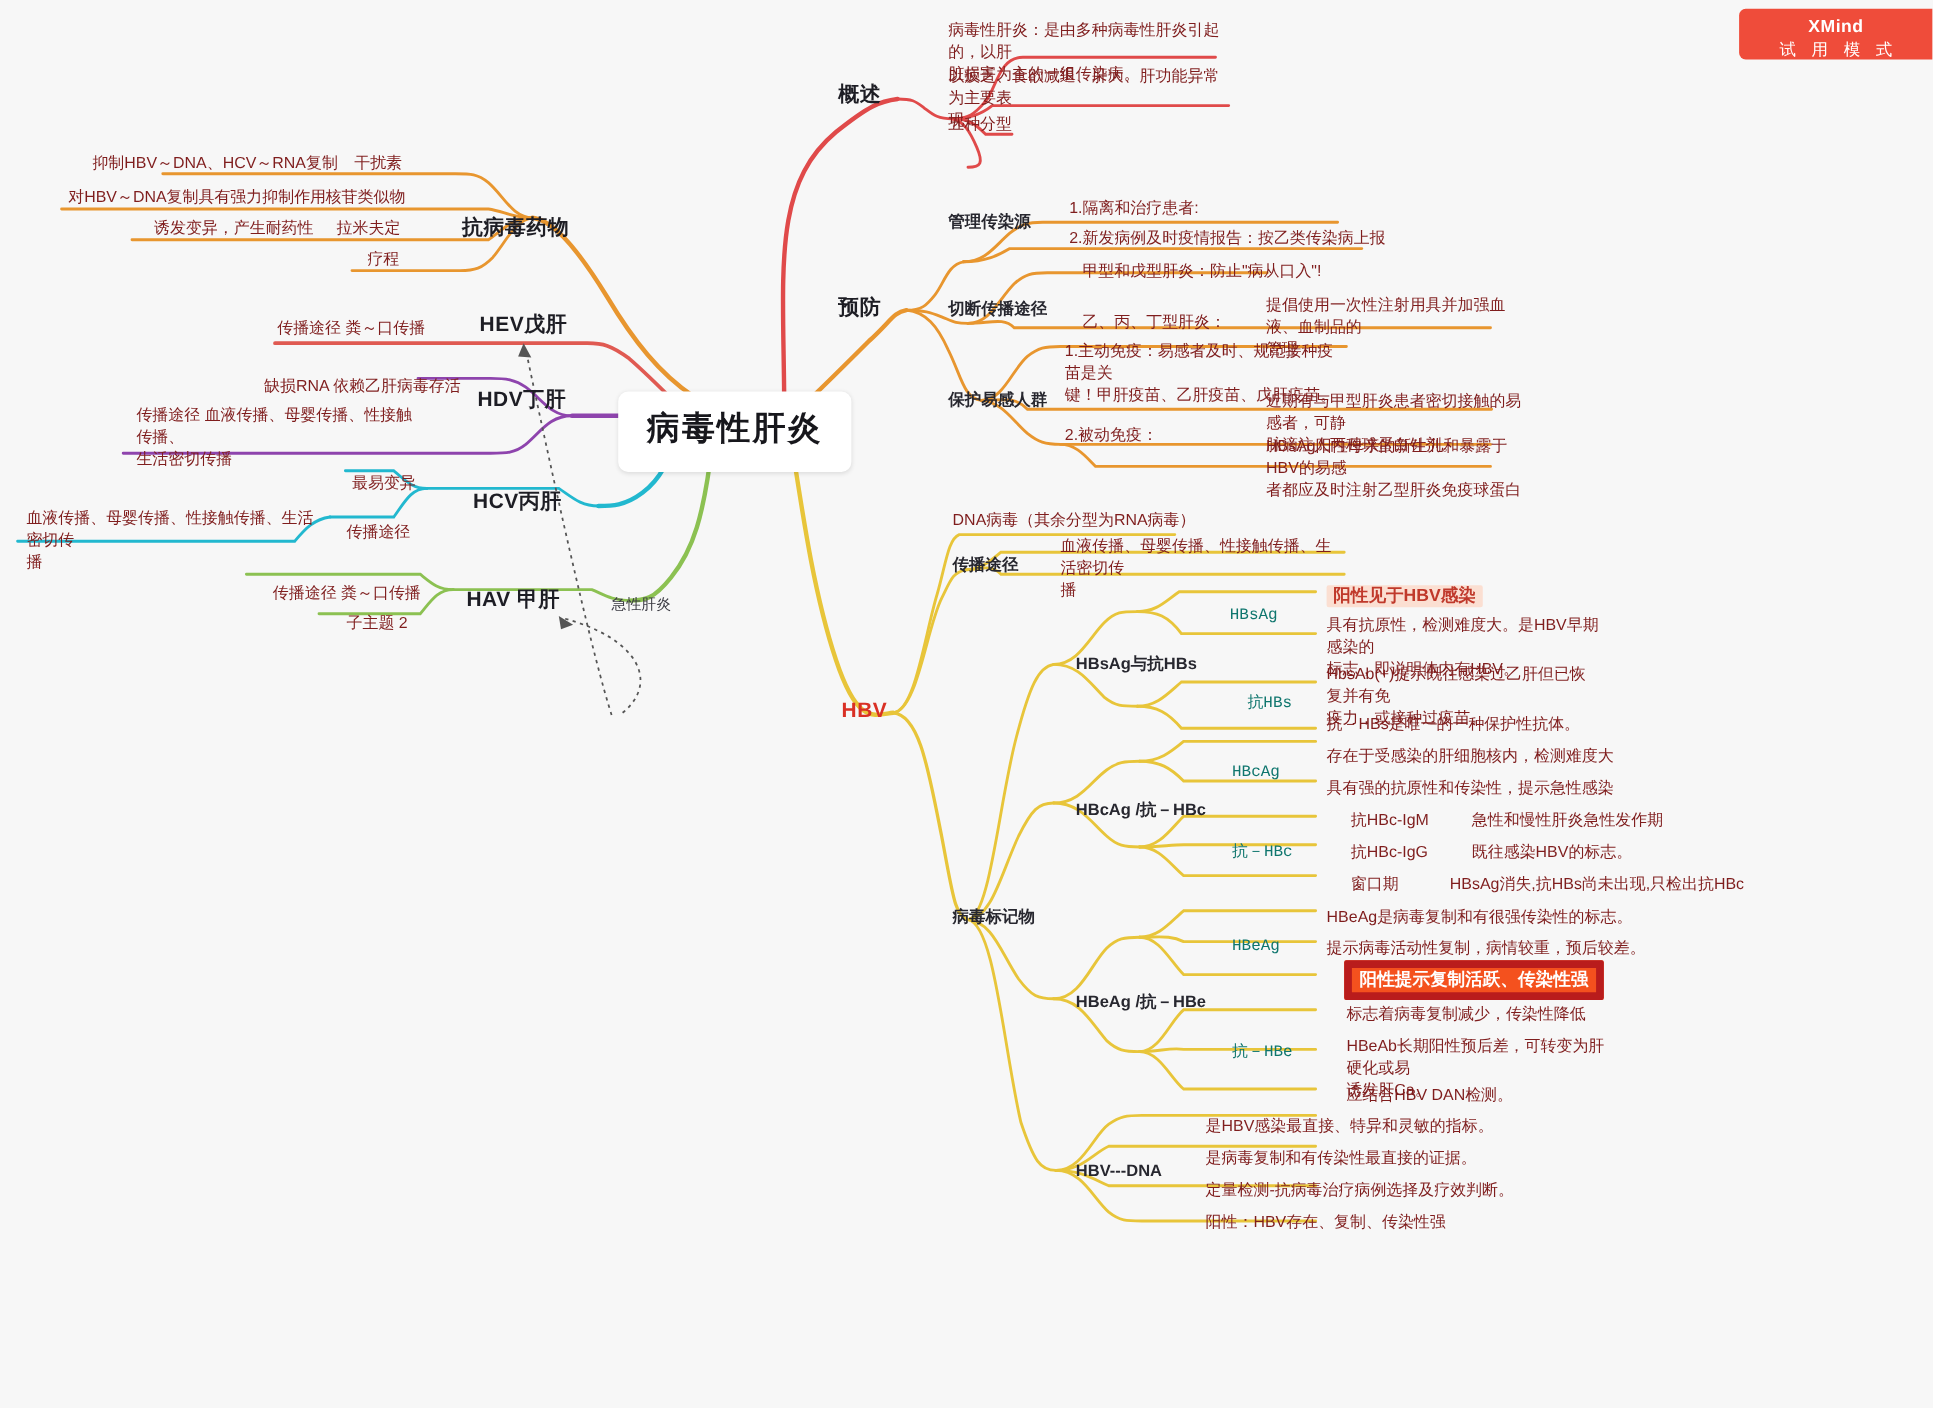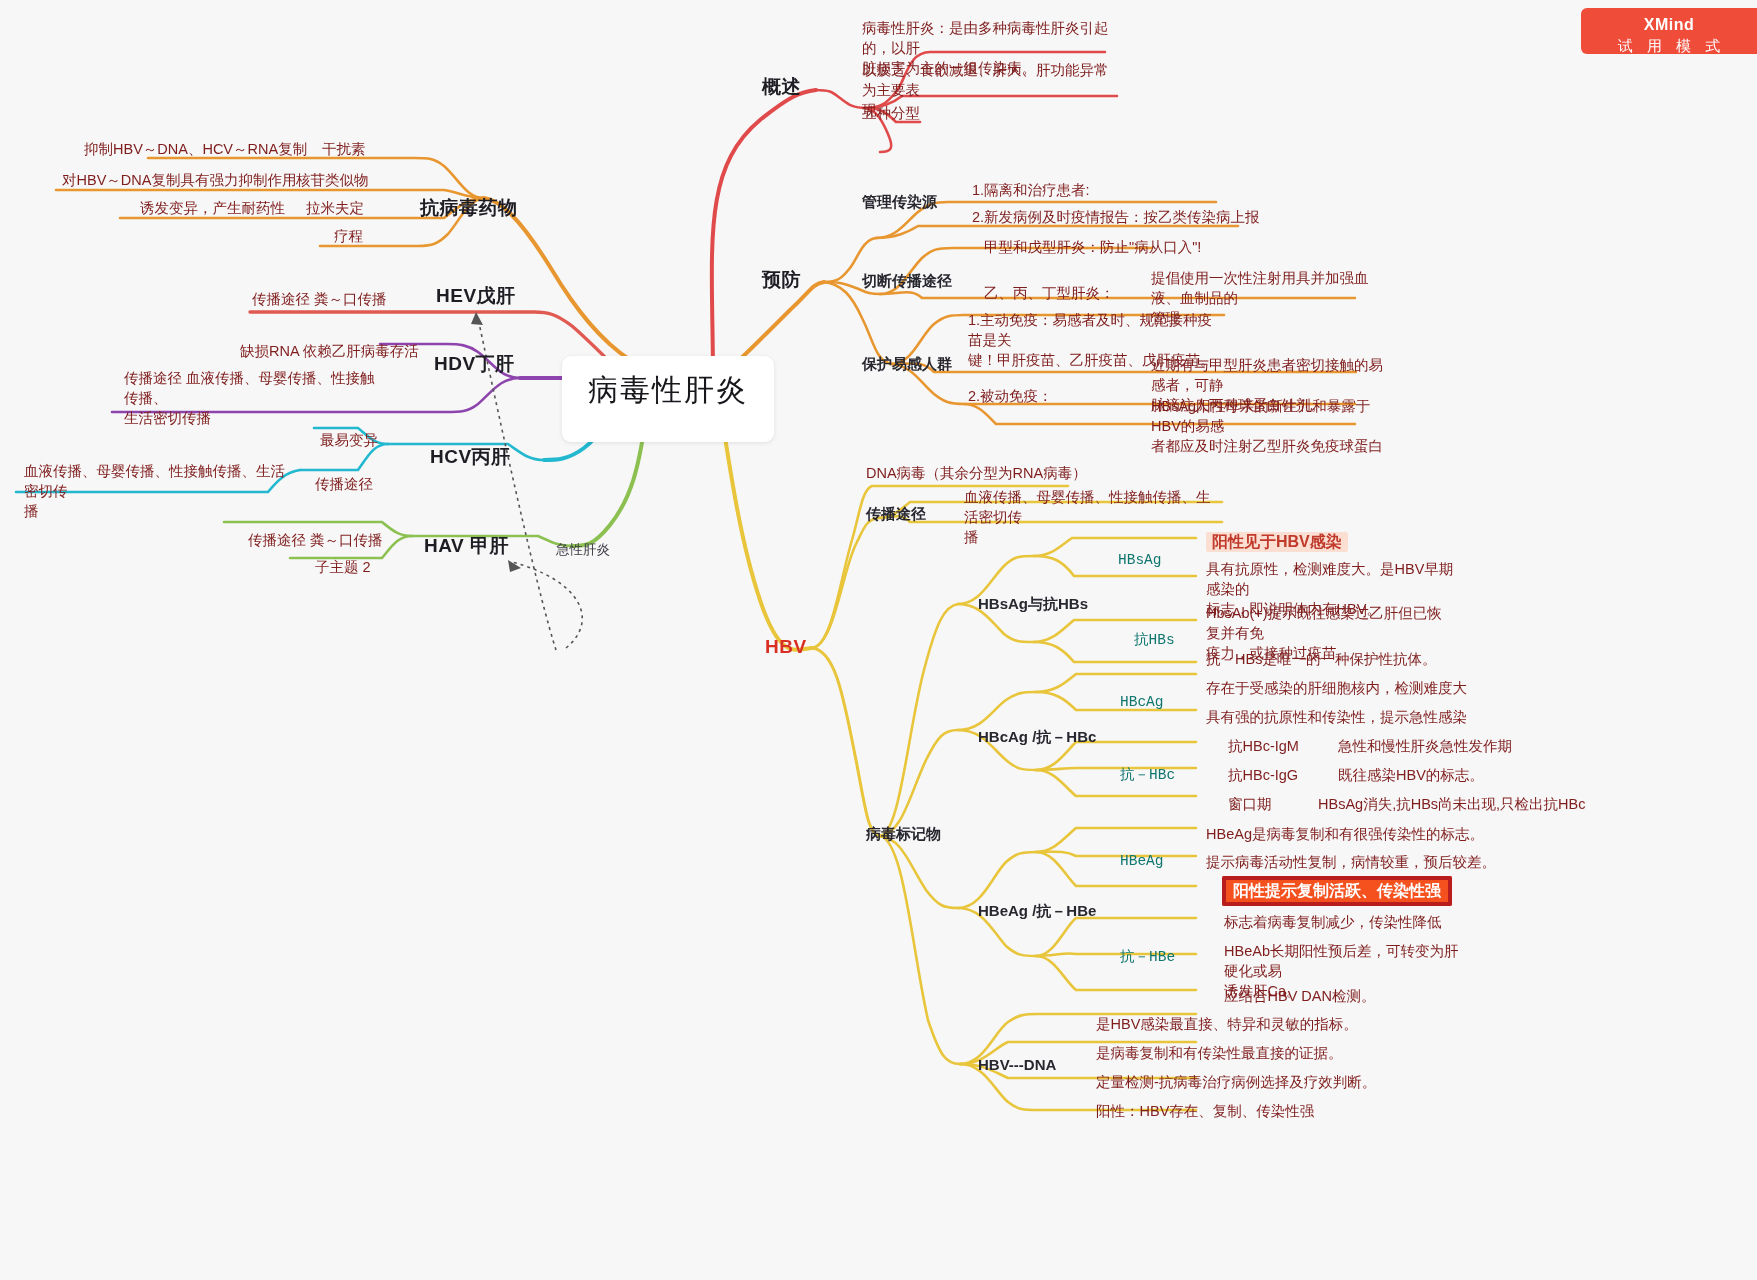"病毒性肝炎" .root { font-weight: 400 -> 700; padding: 13px 26px 32px 26px -> 13px 26px 19px 26px }
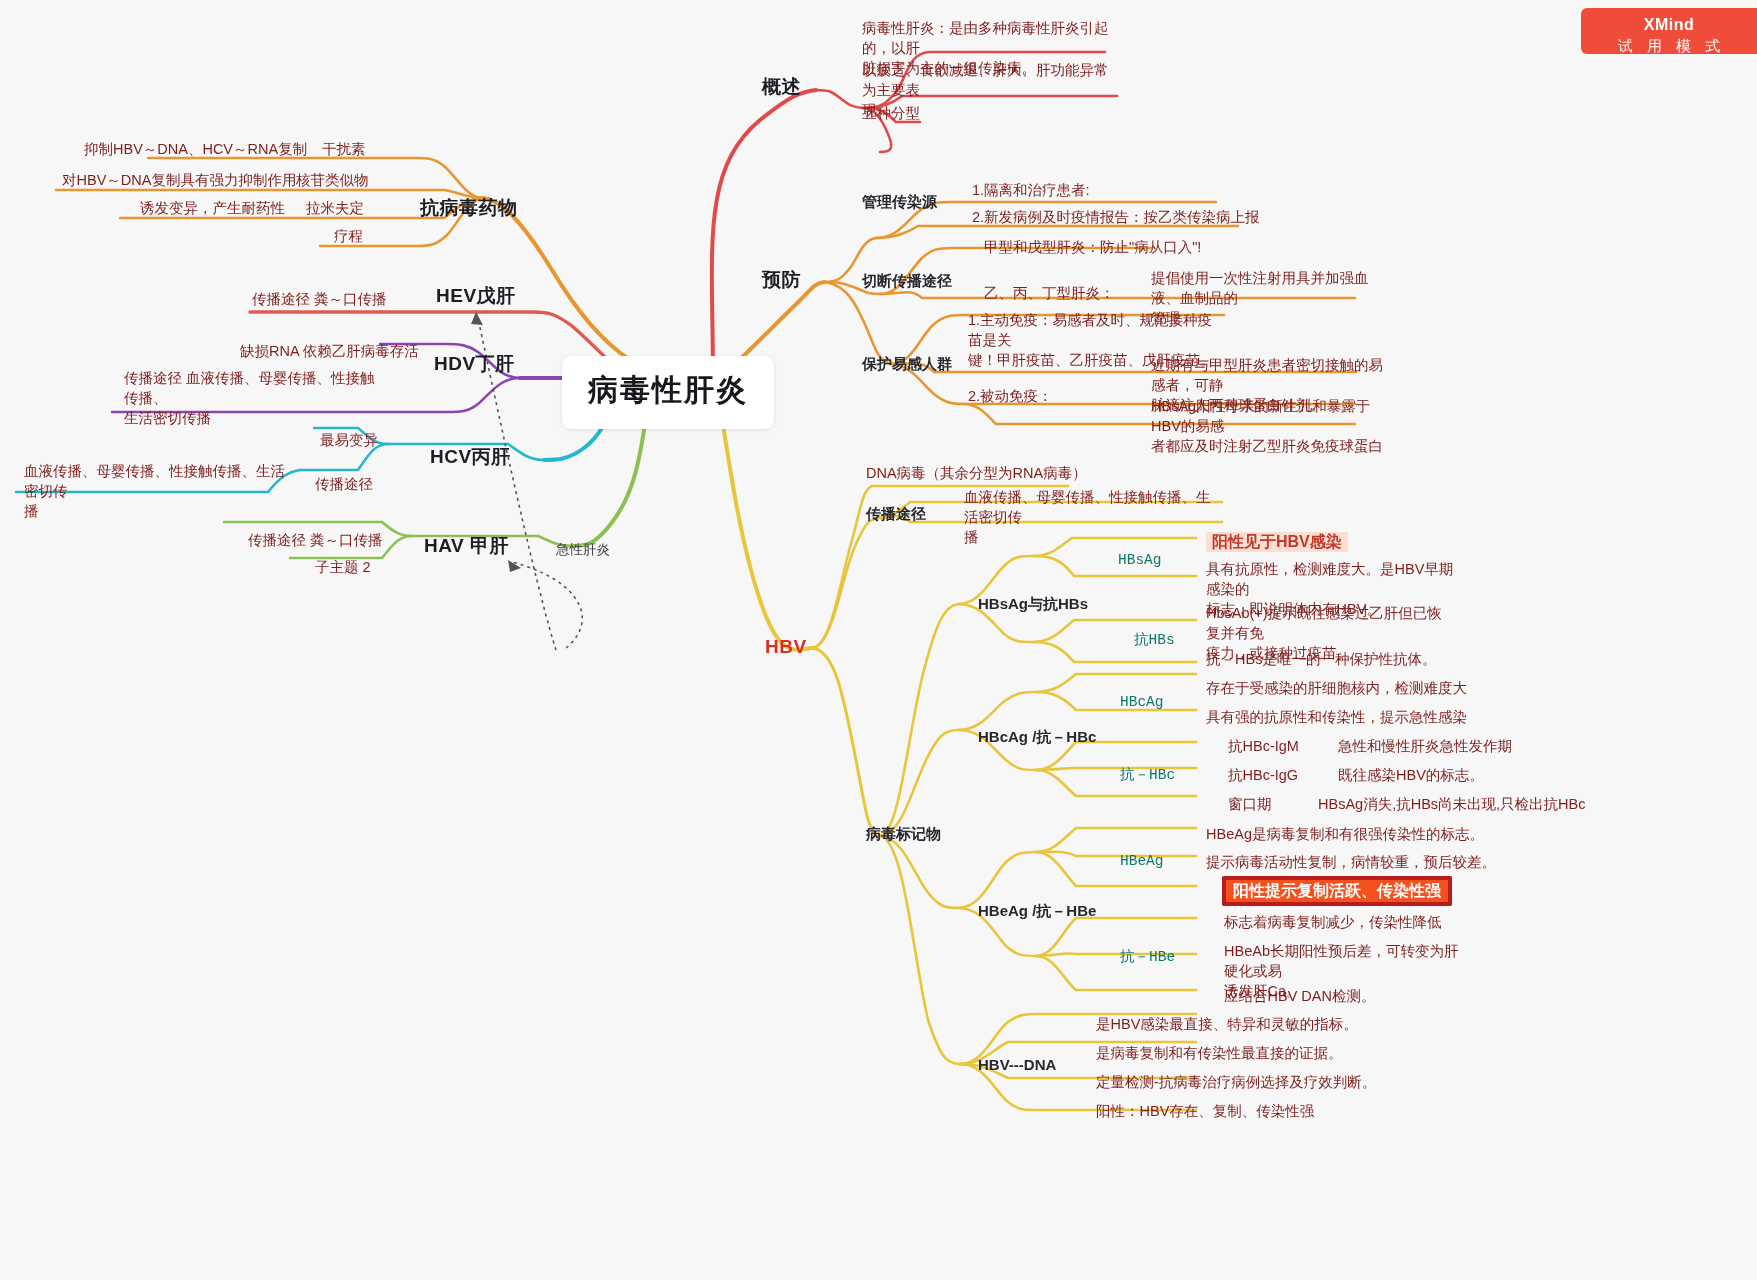"阳性提示复制活跃、传染性强" .hl-orange { border: 4px solid #b91c1c -> 7px solid #b91c1c }
